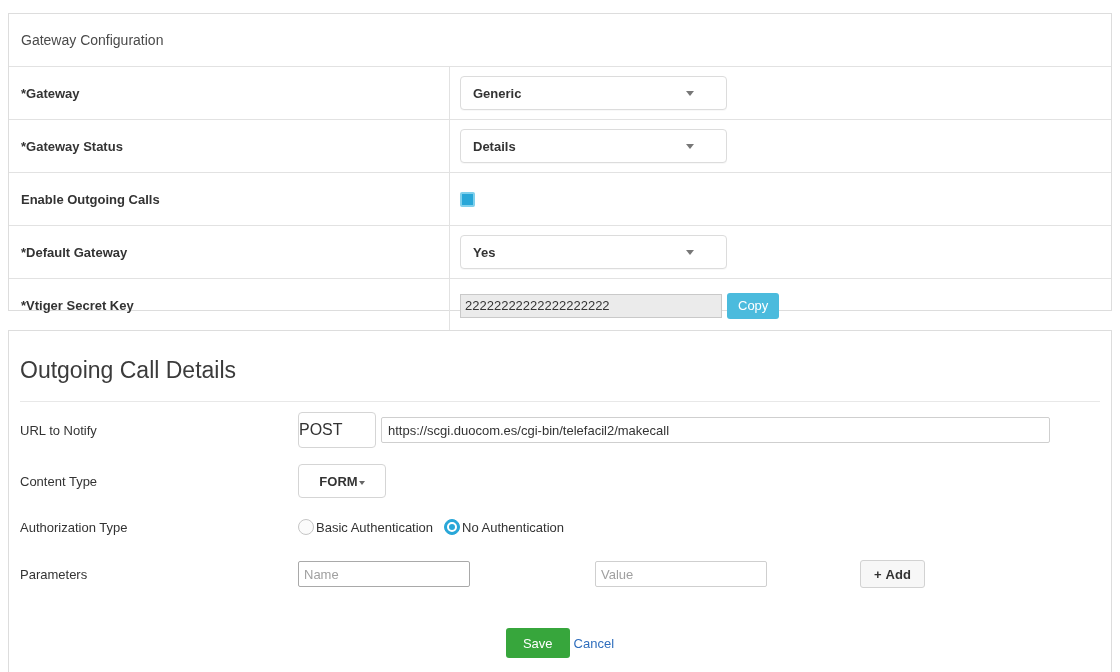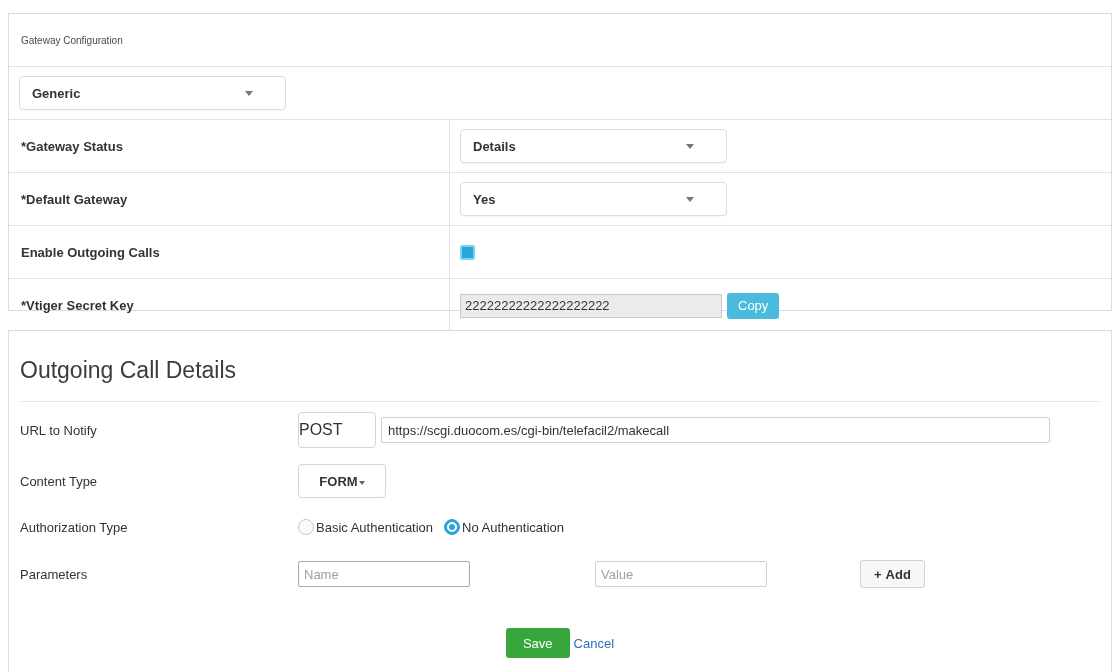"Gateway Configuration" .panel-header { font-size: 10px -> 14px }
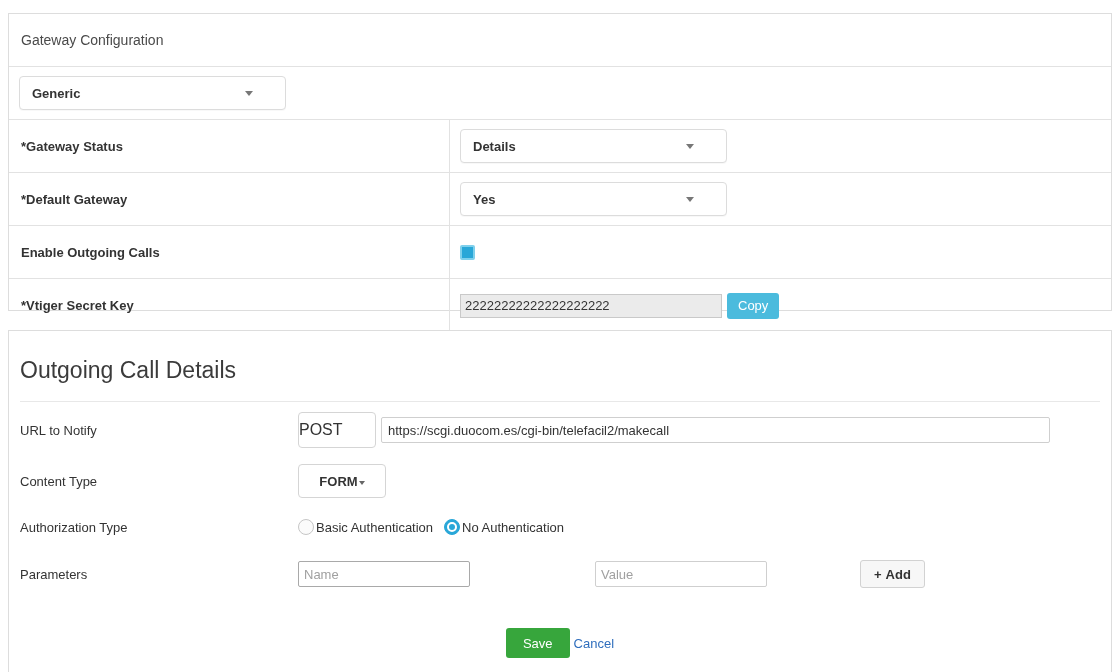"*Gateway" div.cfg-label { html: none -> <div>*Gateway</div> }
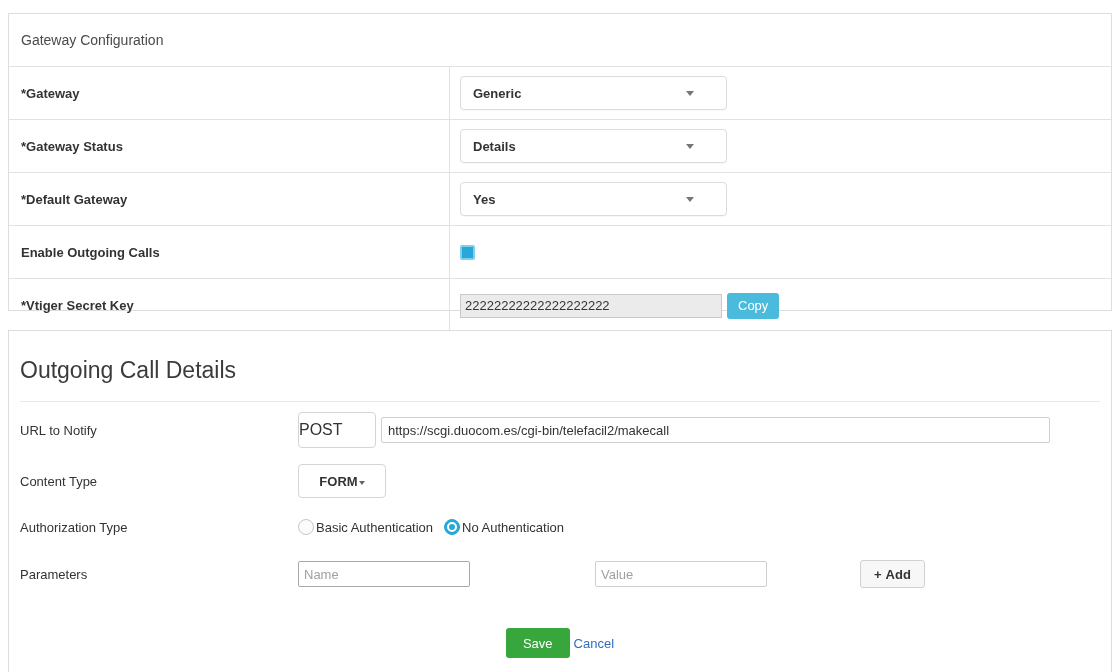"*Default Gateway" div.cfg-row { order: before "Enable Outgoing Calls" -> after "Enable Outgoing Calls" }
